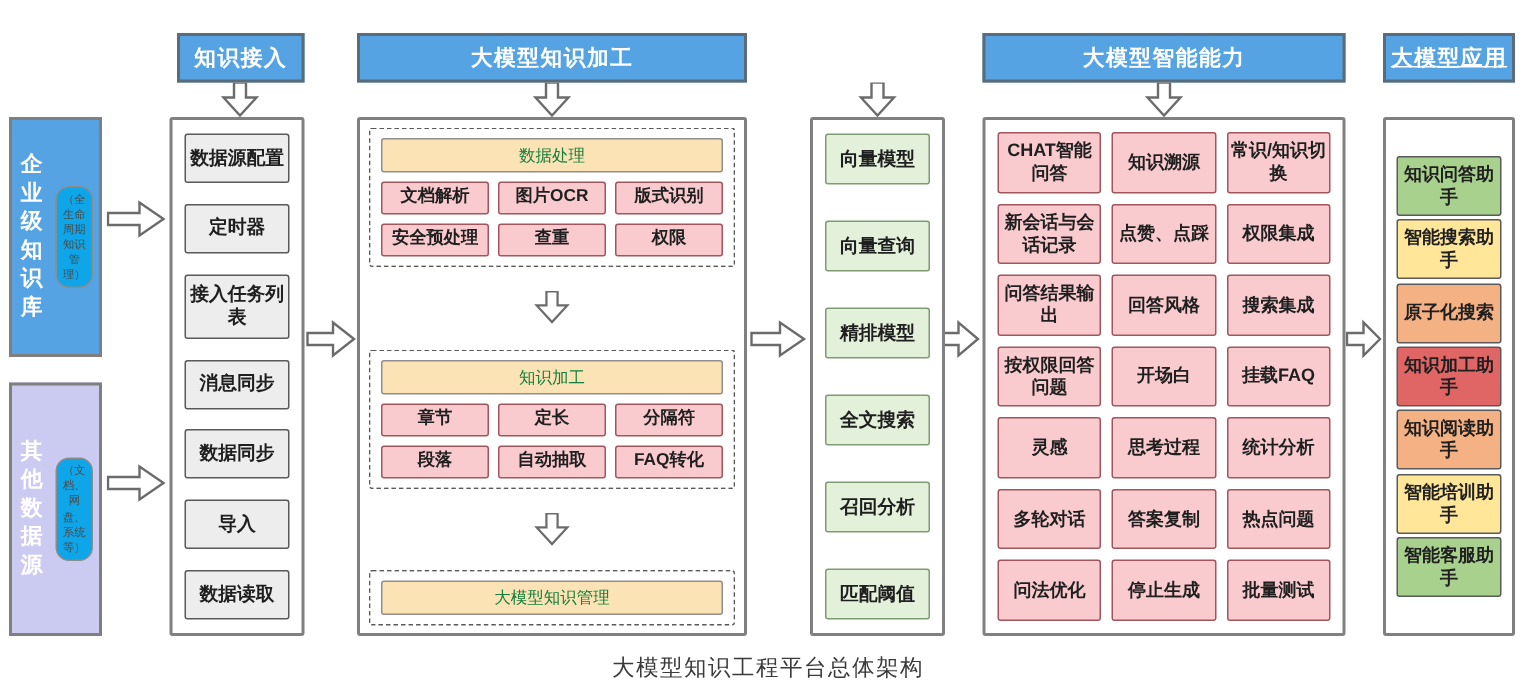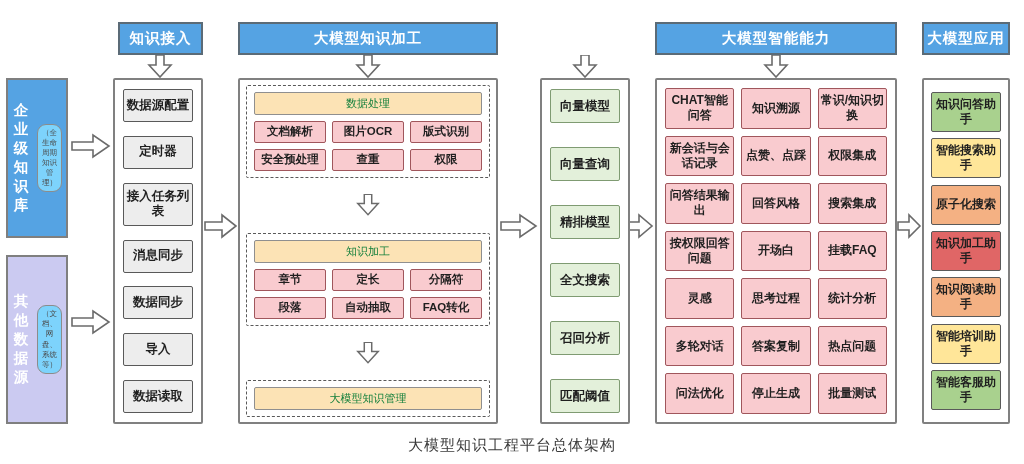"大模型应用" div.hdr { text-decoration: none -> underline }
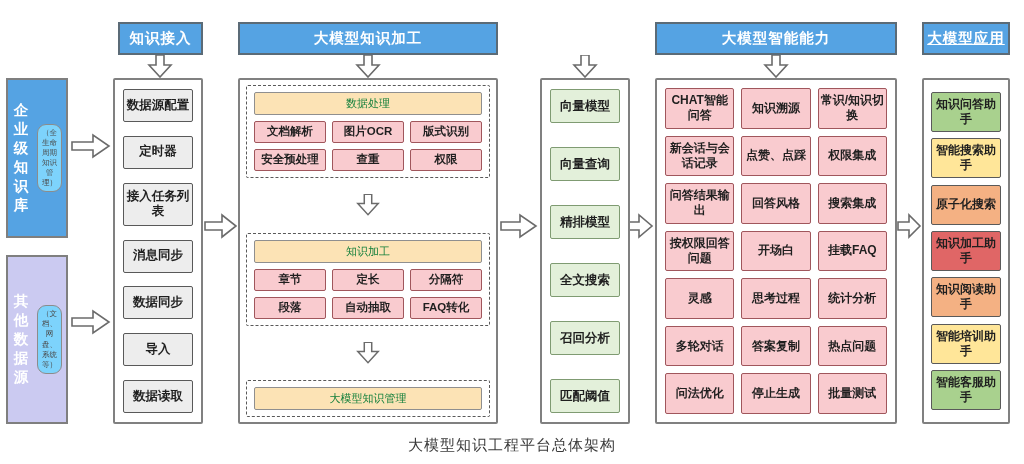"知识问答助手" div.vstack { padding: 12px 7px -> 24px 7px }
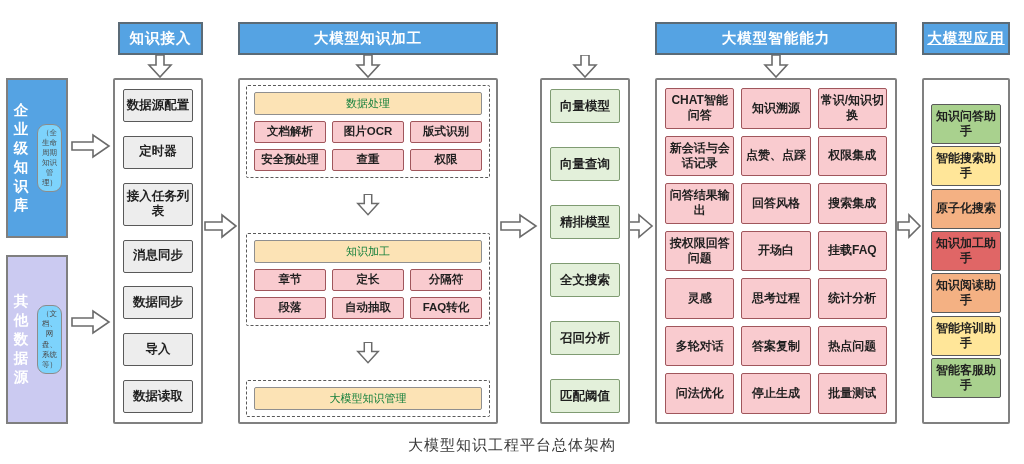"（全生命周期知识管理）" .src-pill { background: #7dd3fc -> #0ea5e9 }
